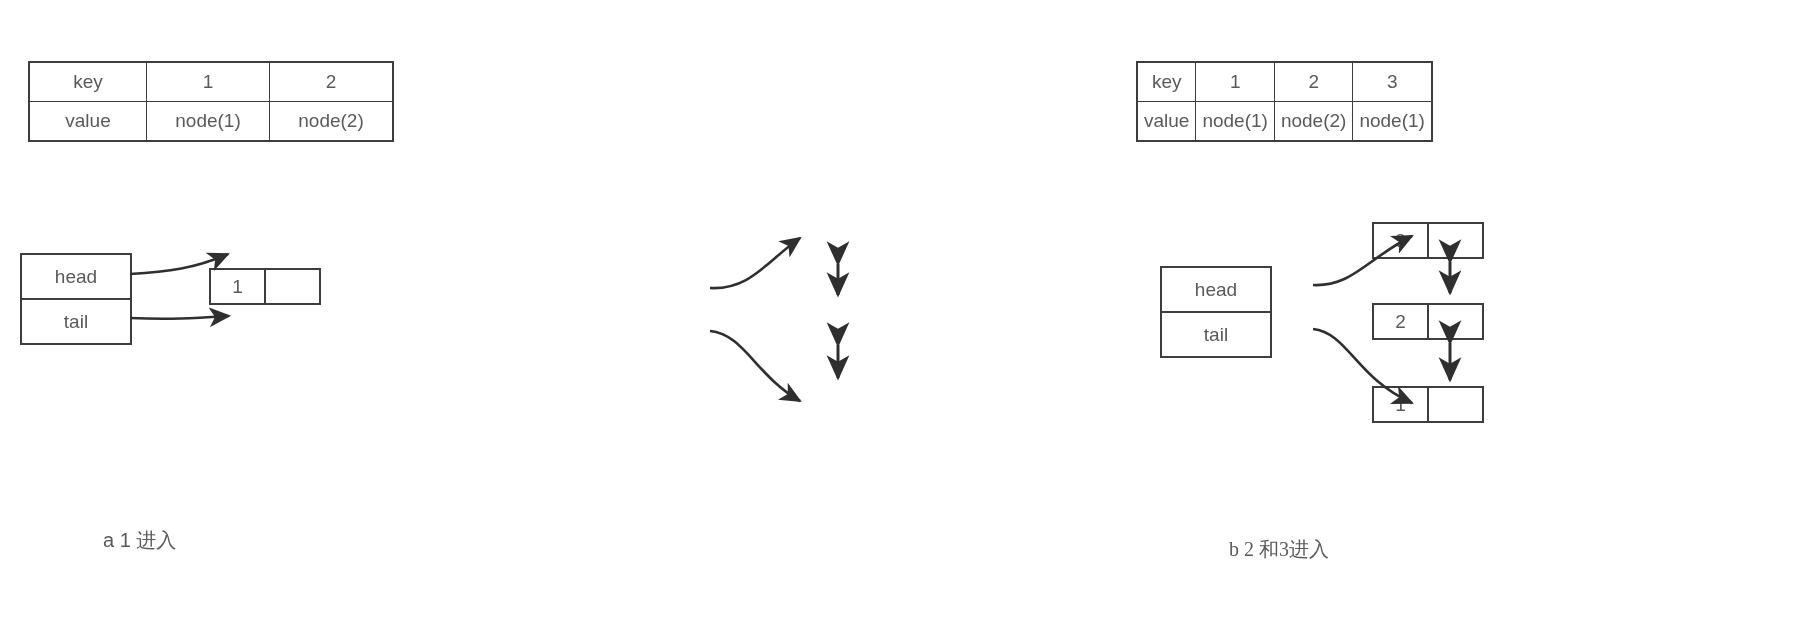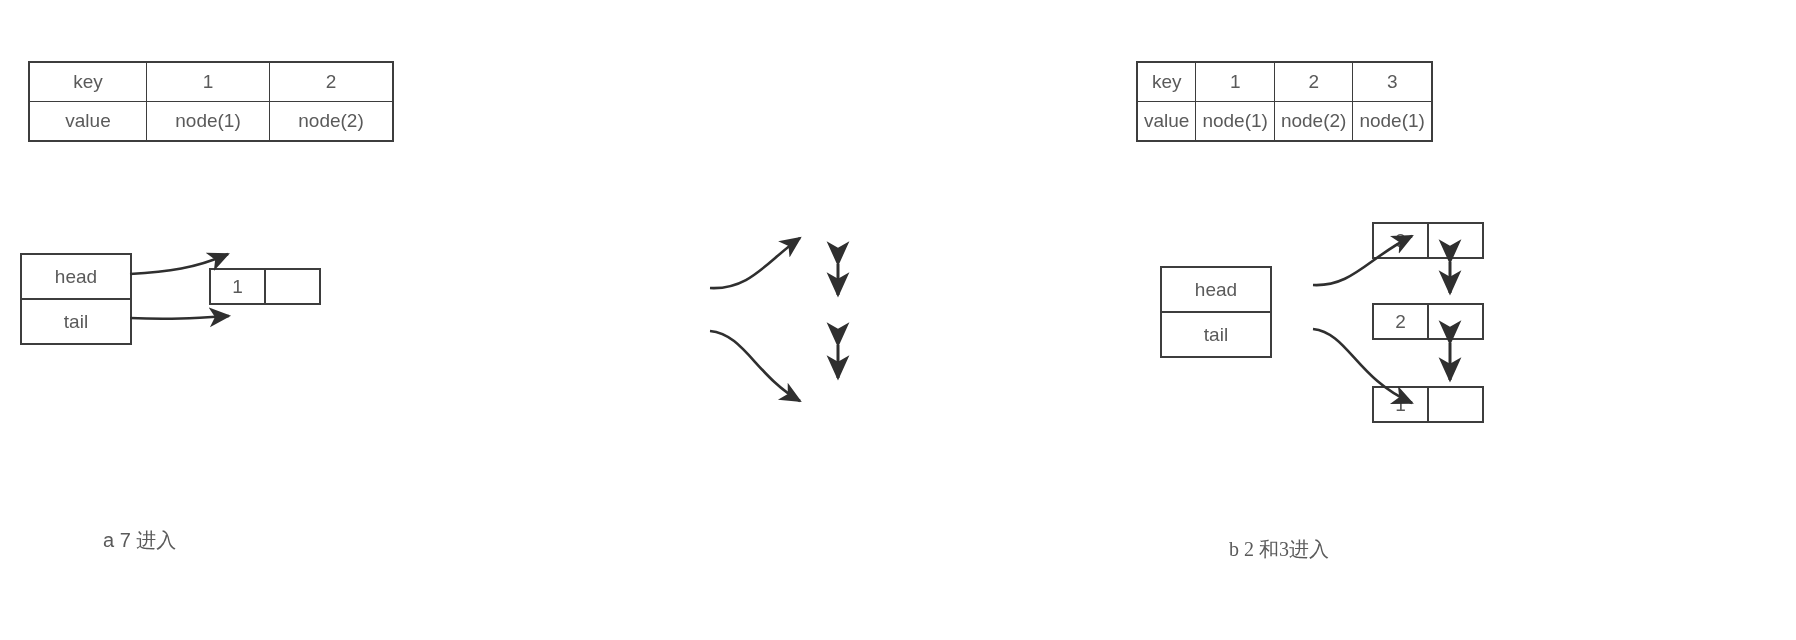"a 7 进入" div.caption { text: 7 -> 1 }
